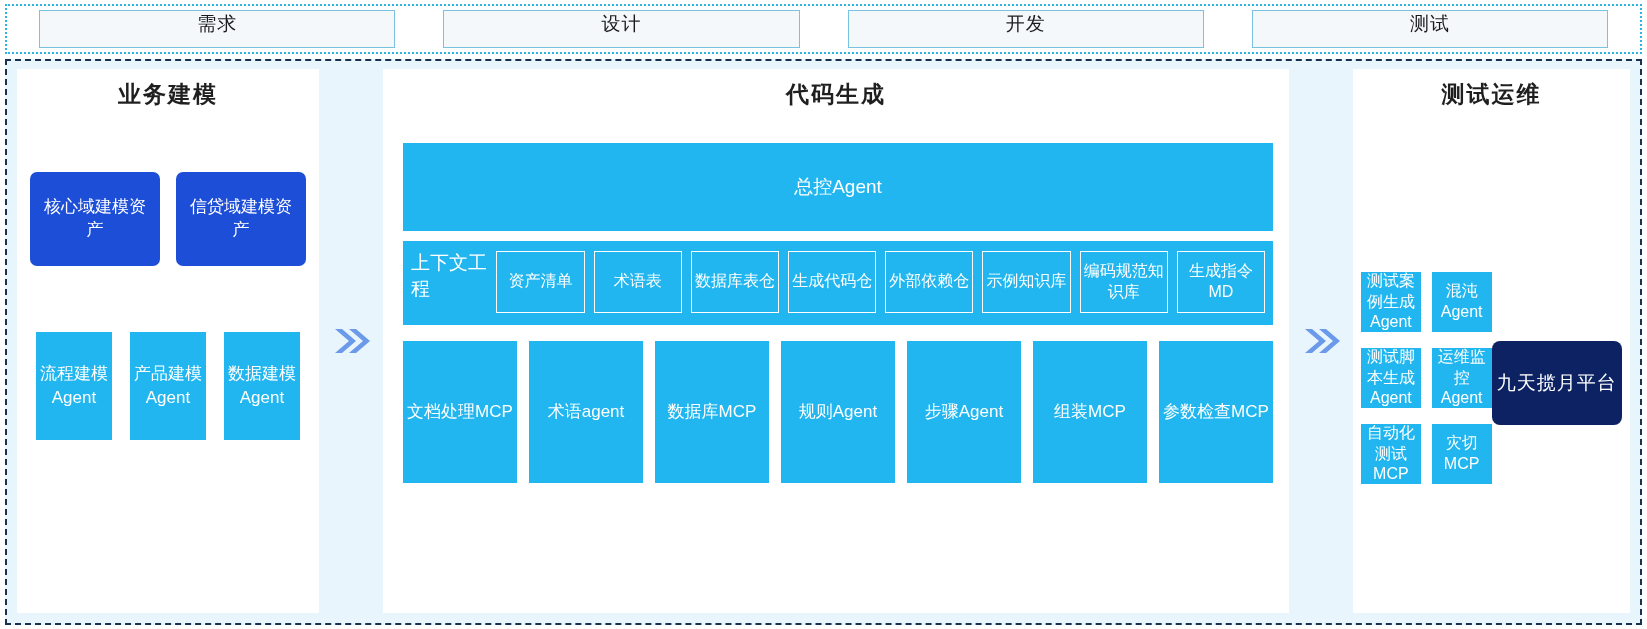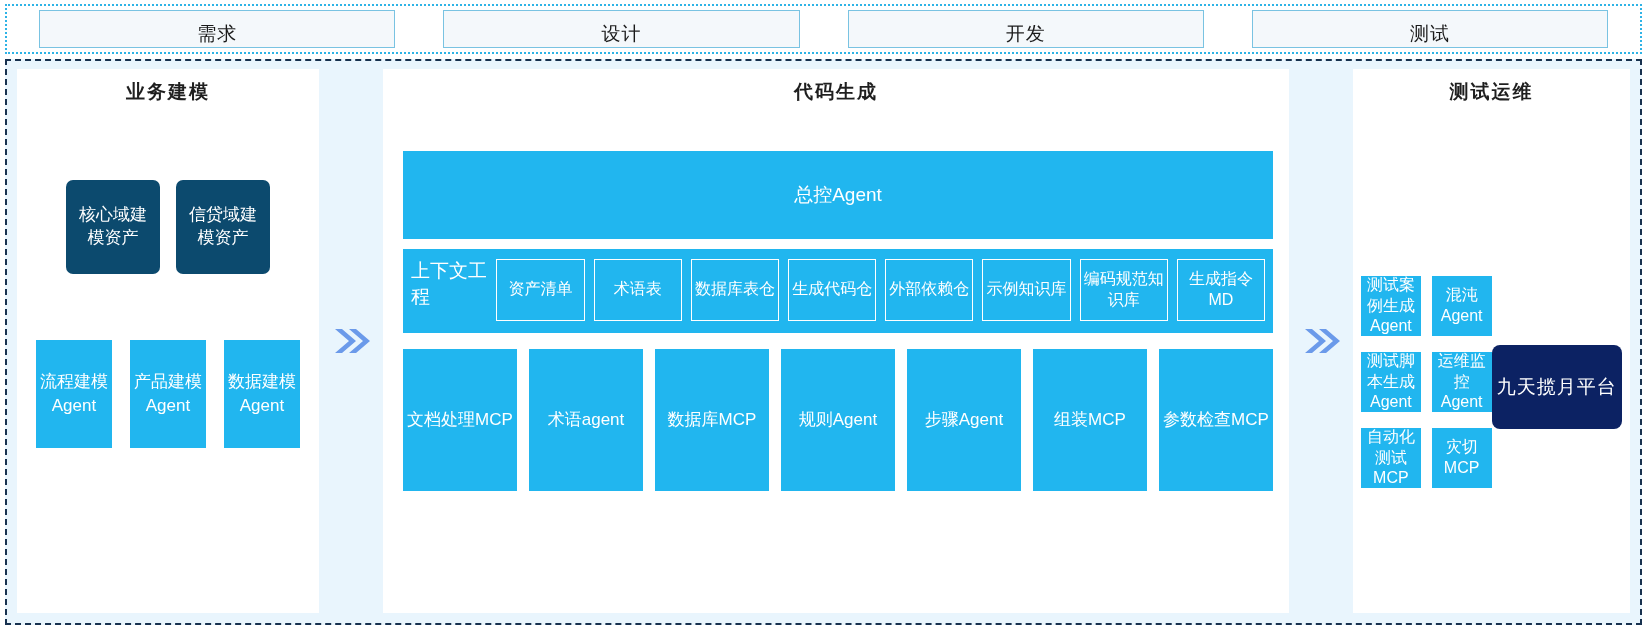"需求" .phase-box { align-items: flex-end -> flex-start }
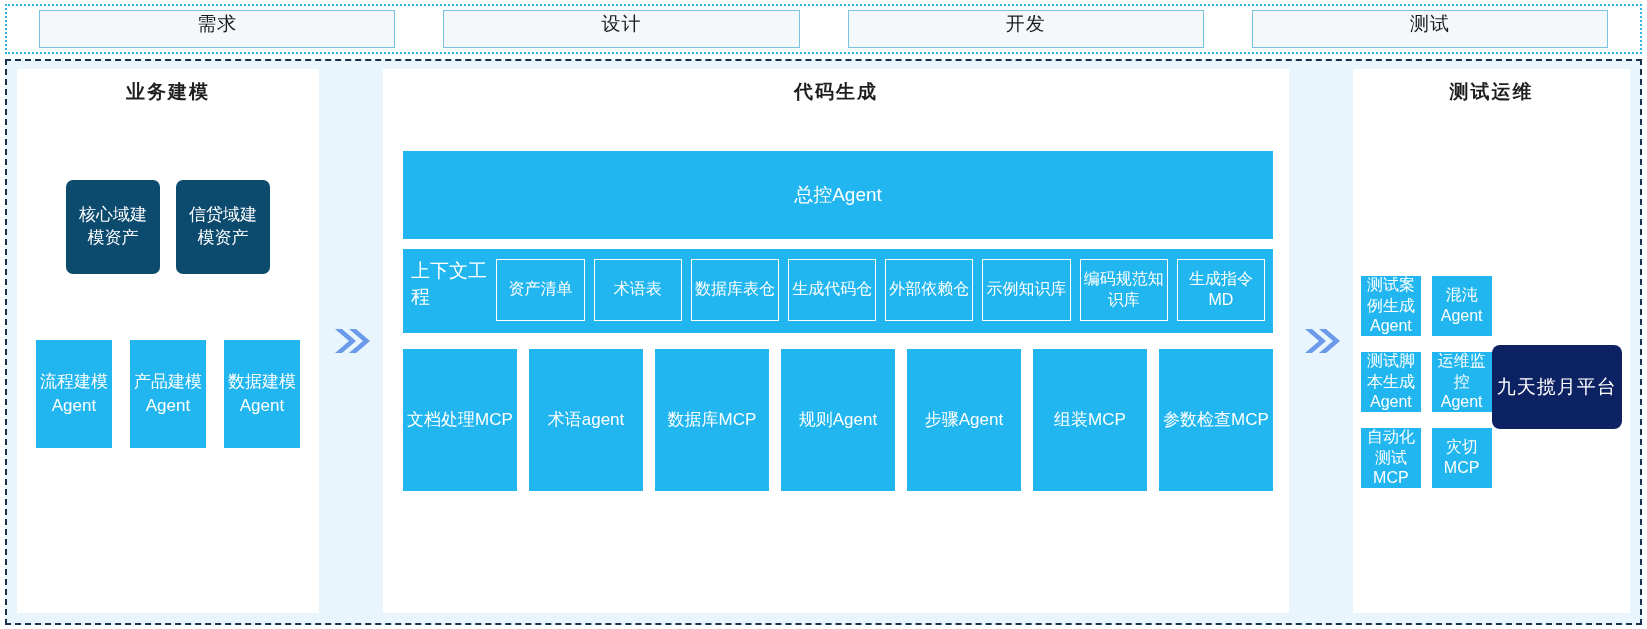"业务建模" .panel-title { font-size: 19px -> 23px; margin-bottom: 17px -> 4px }
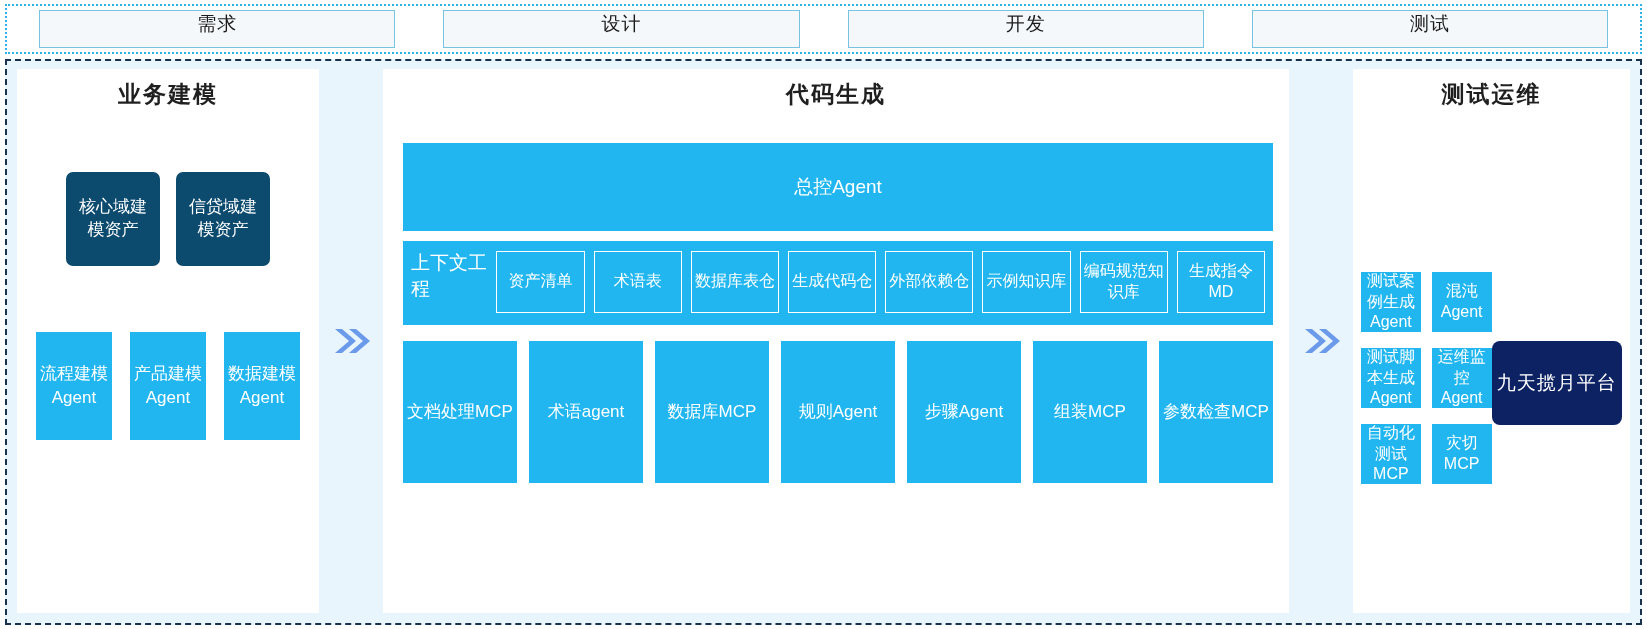"核心域建模资产" .navy-asset { background: #0c4a6e -> #1d4ed8; width: 94px -> 130px }
